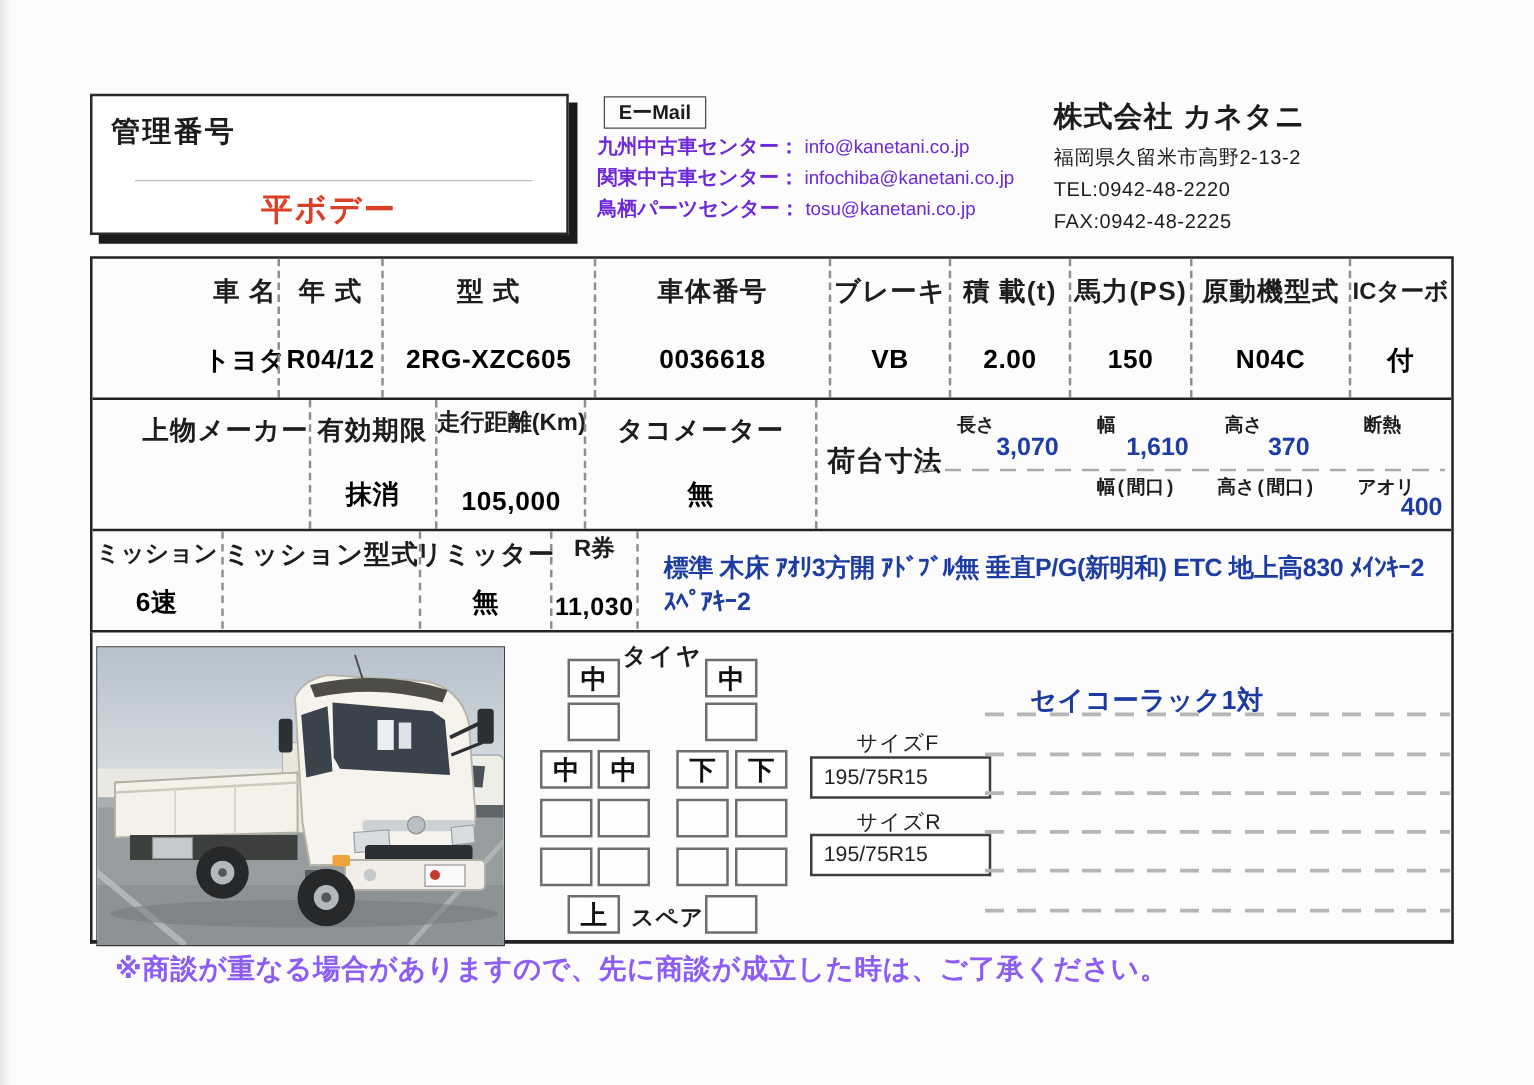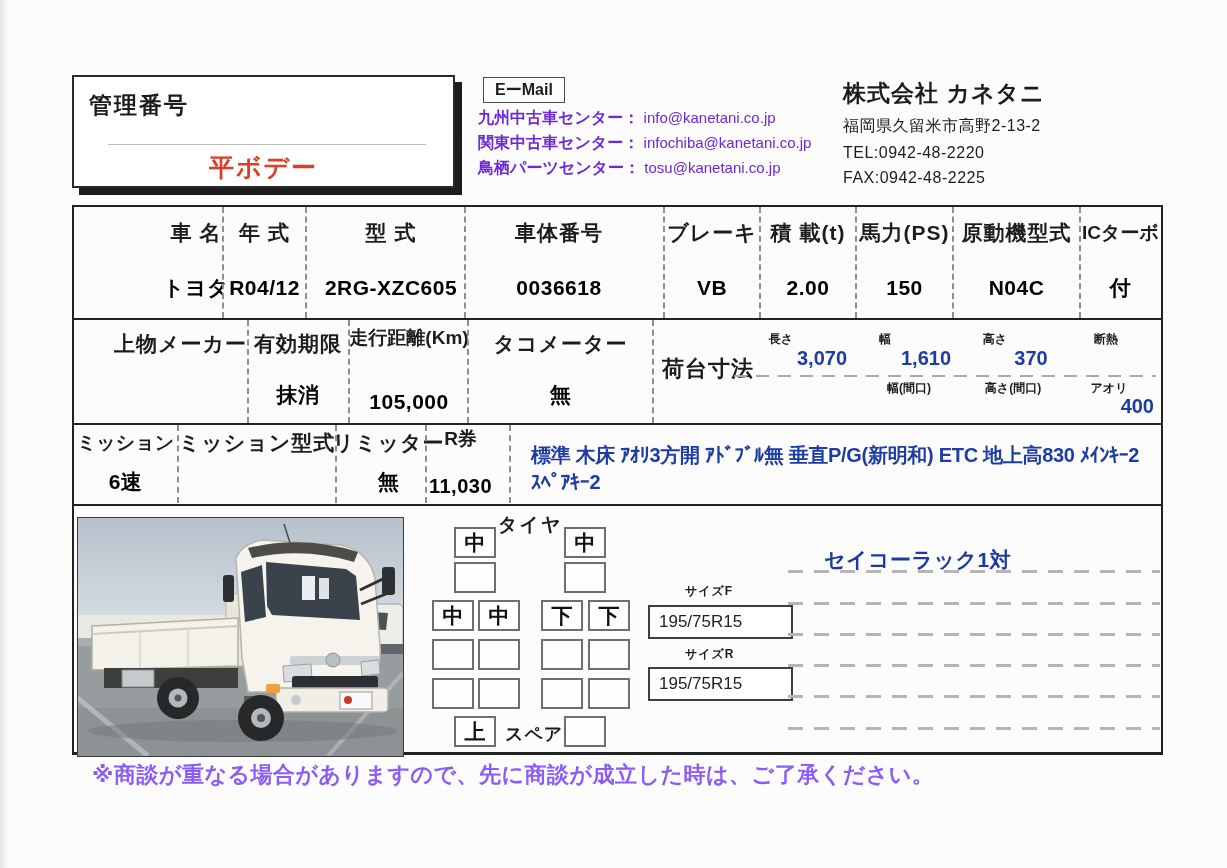"車体番号" div.cell { left: 390px -> 401px }
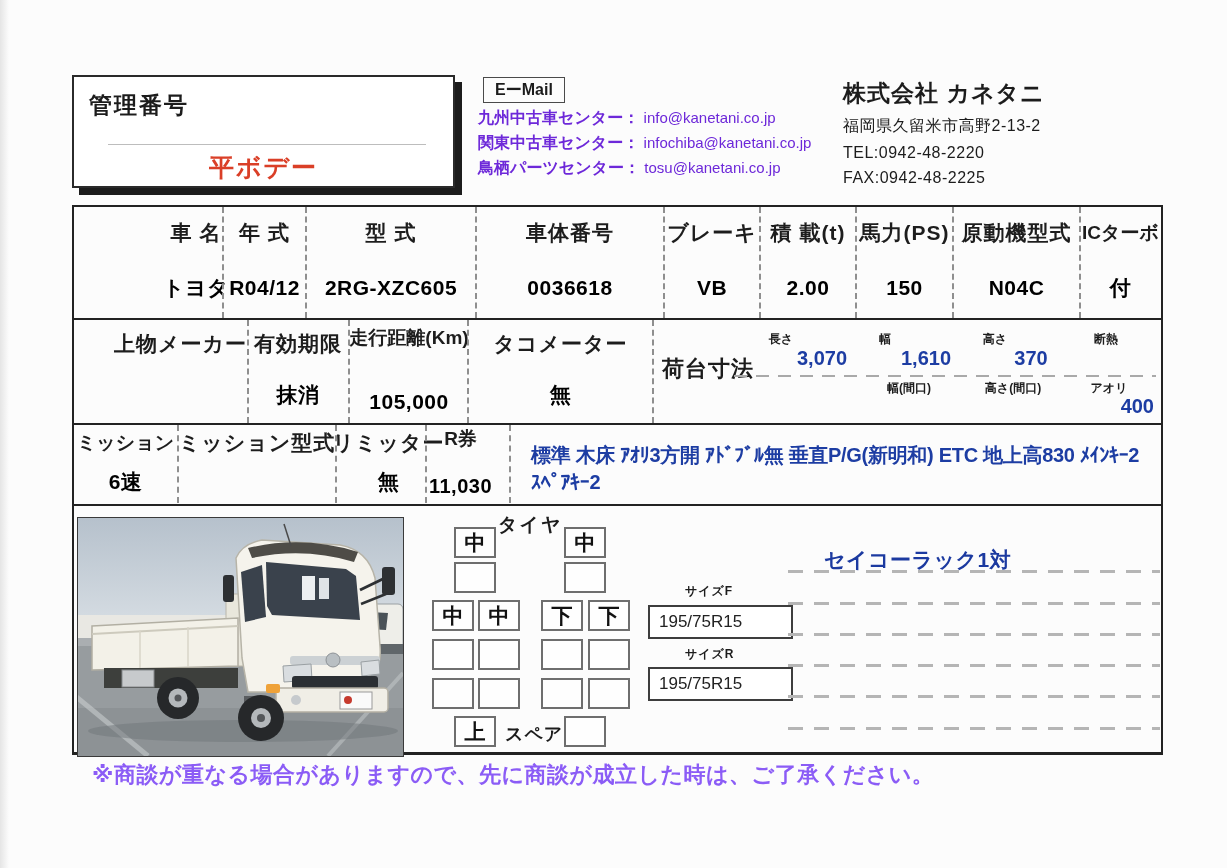"長さ" .dimlbl { font-family: none -> Liberation Mono, monospace; font-size: 12px -> 15px }
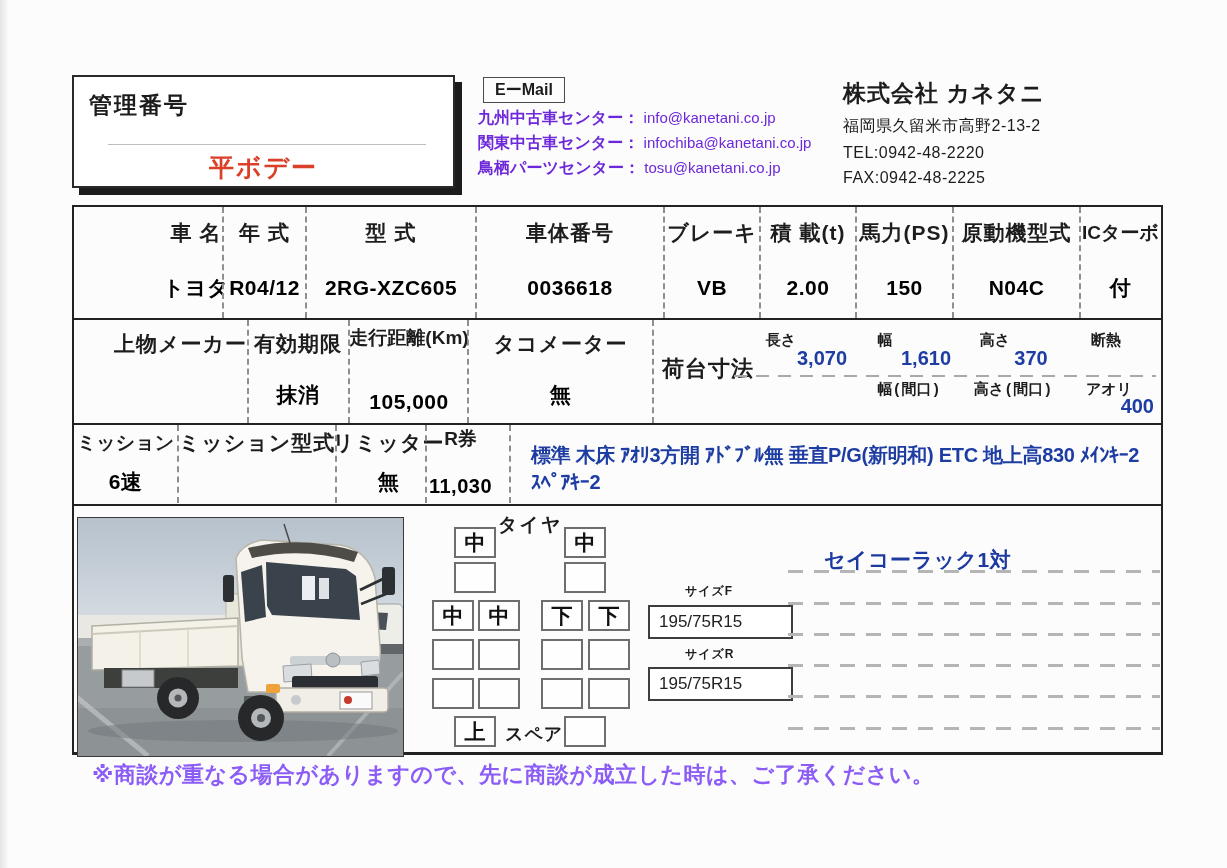"R券" div.cell { left: 351px -> 366px }
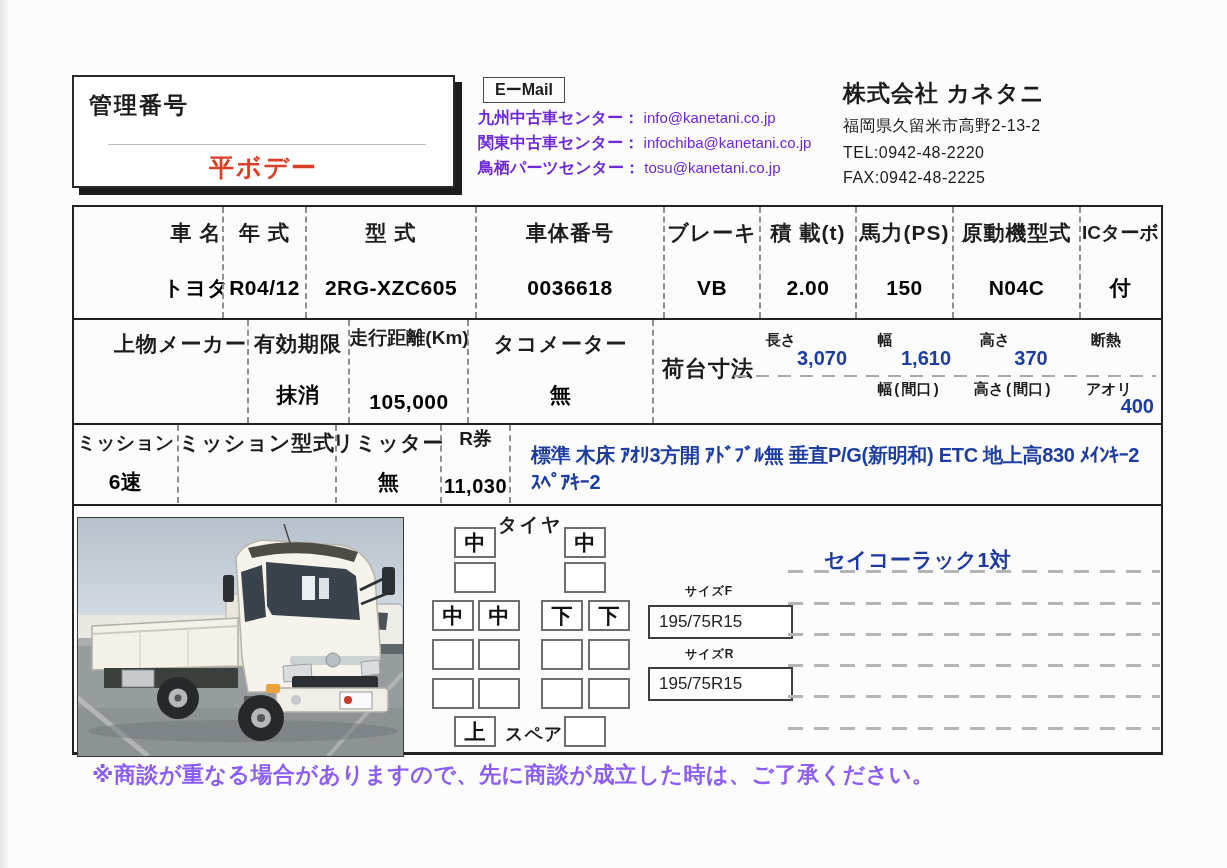"サイズF" .size-lbl { font-size: 12px -> 17px; font-weight: bold -> normal }
